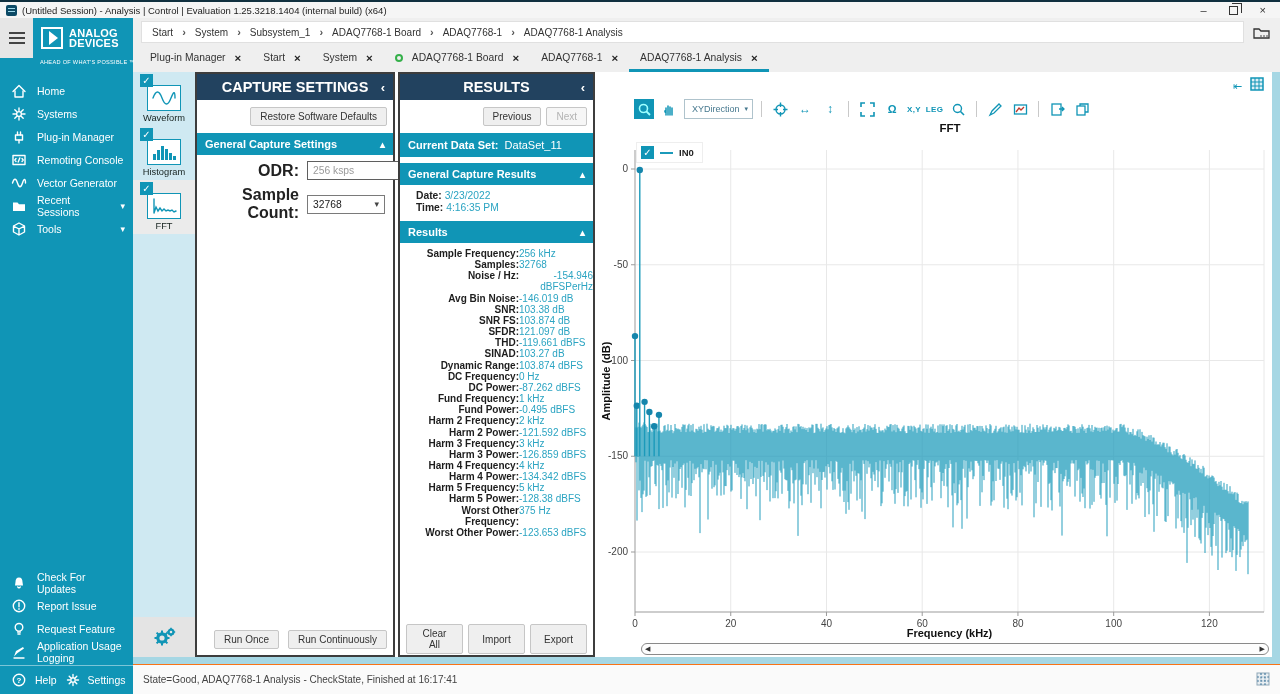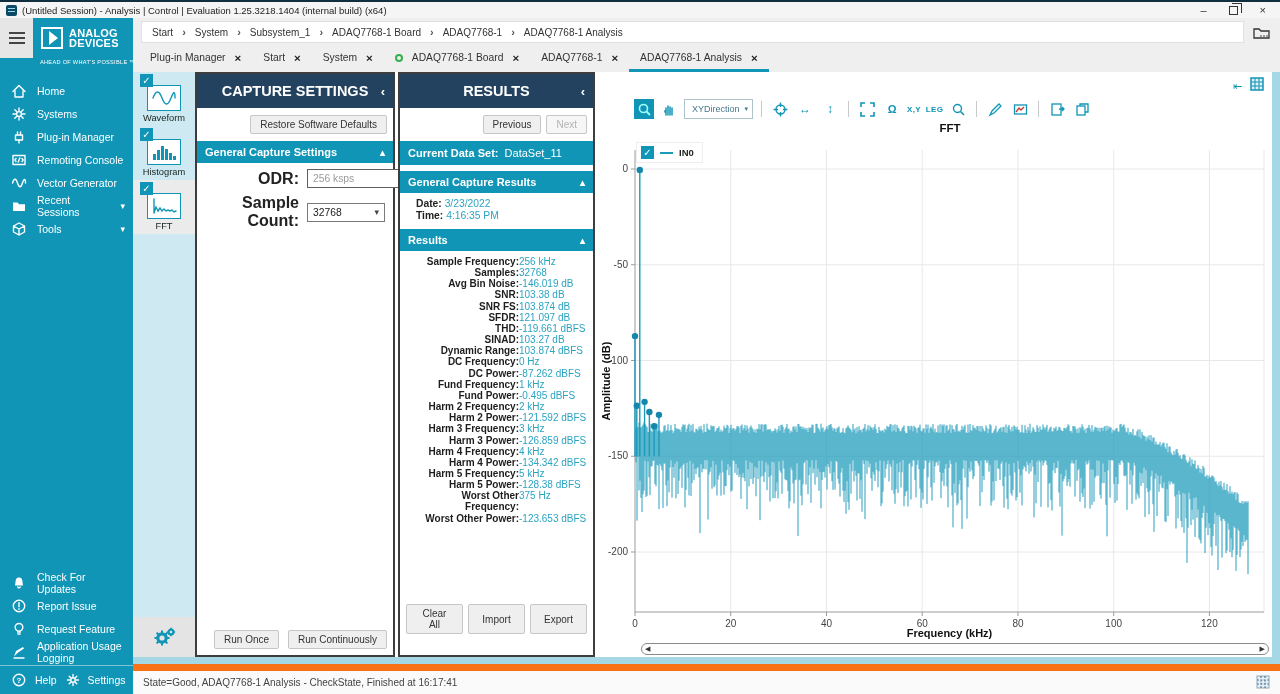"CAPTURE SETTINGS" .panel-head { height: 34px -> 26px }
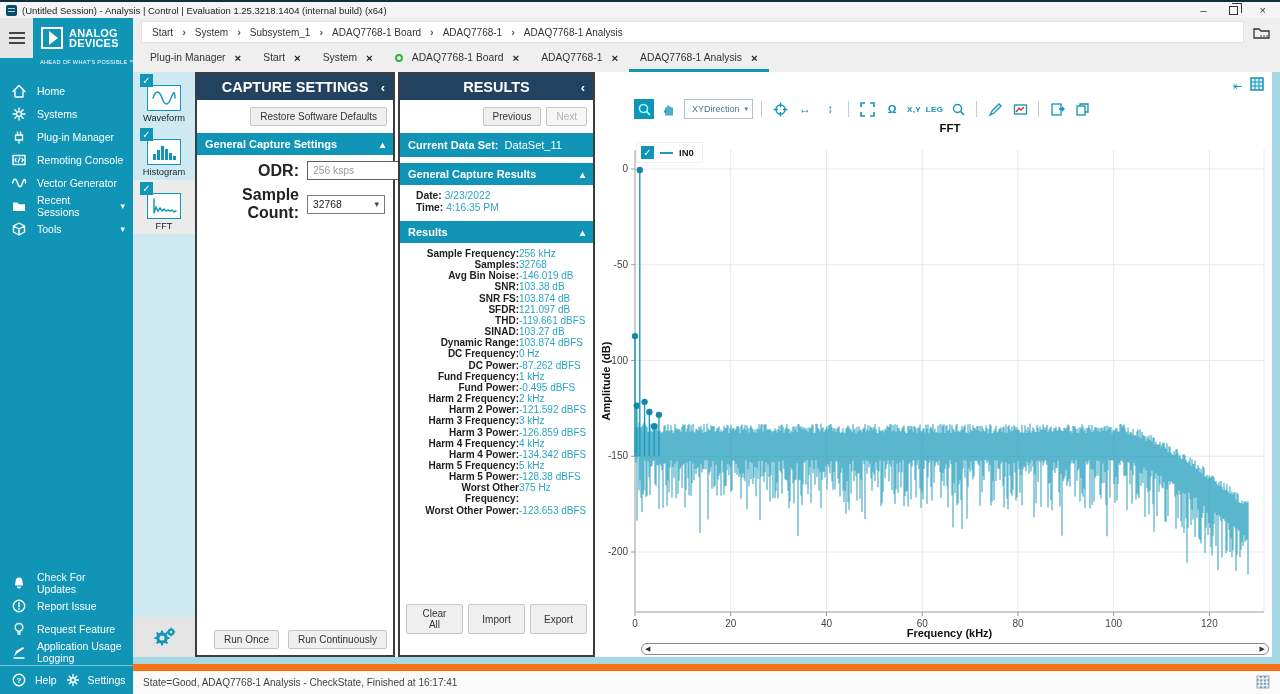"Noise / Hz:" div.rrow { html: none -> <div> <span>Noise / Hz:</span> <span>-154.946 dBFSPerHz</span> </div> }
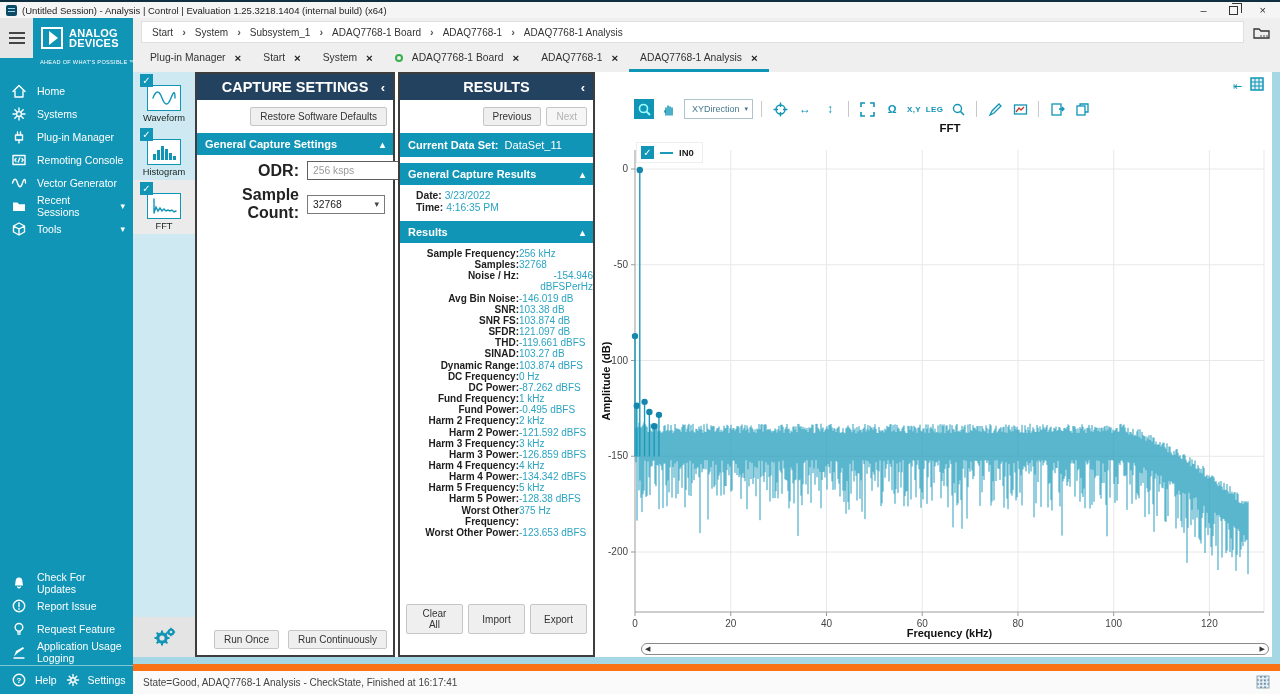"Clear All" .panel-foot-results { bottom: 21px -> 1px }
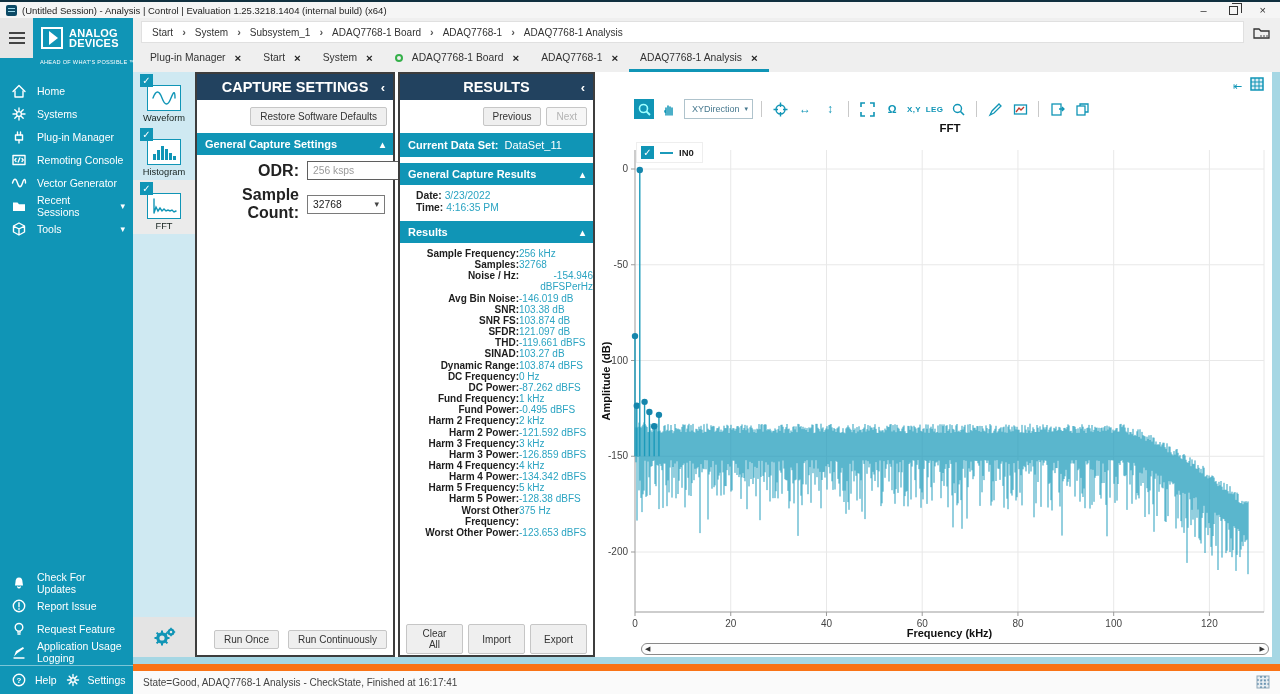"State=Good, ADAQ7768-1 Analysis -" .statusbar { border-top: 7px solid #f97316 -> 1px solid #f97316 }
